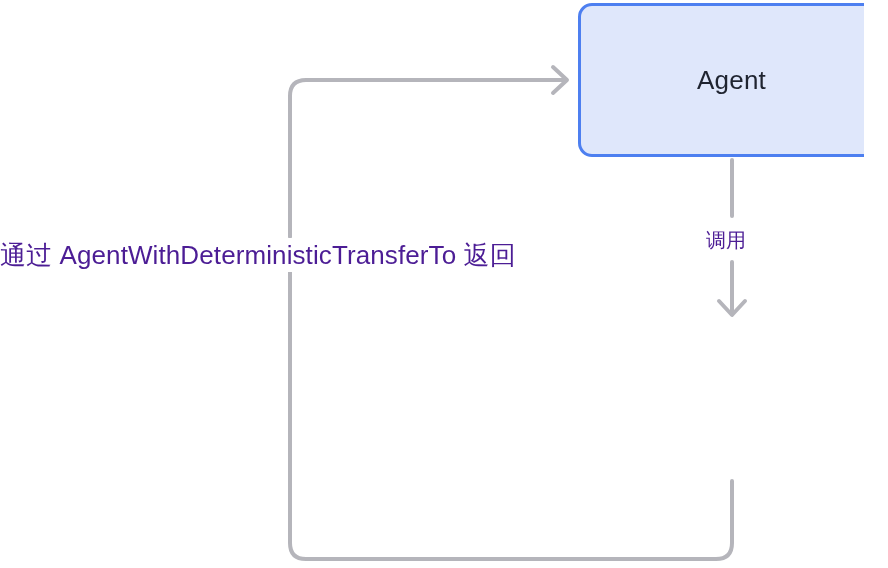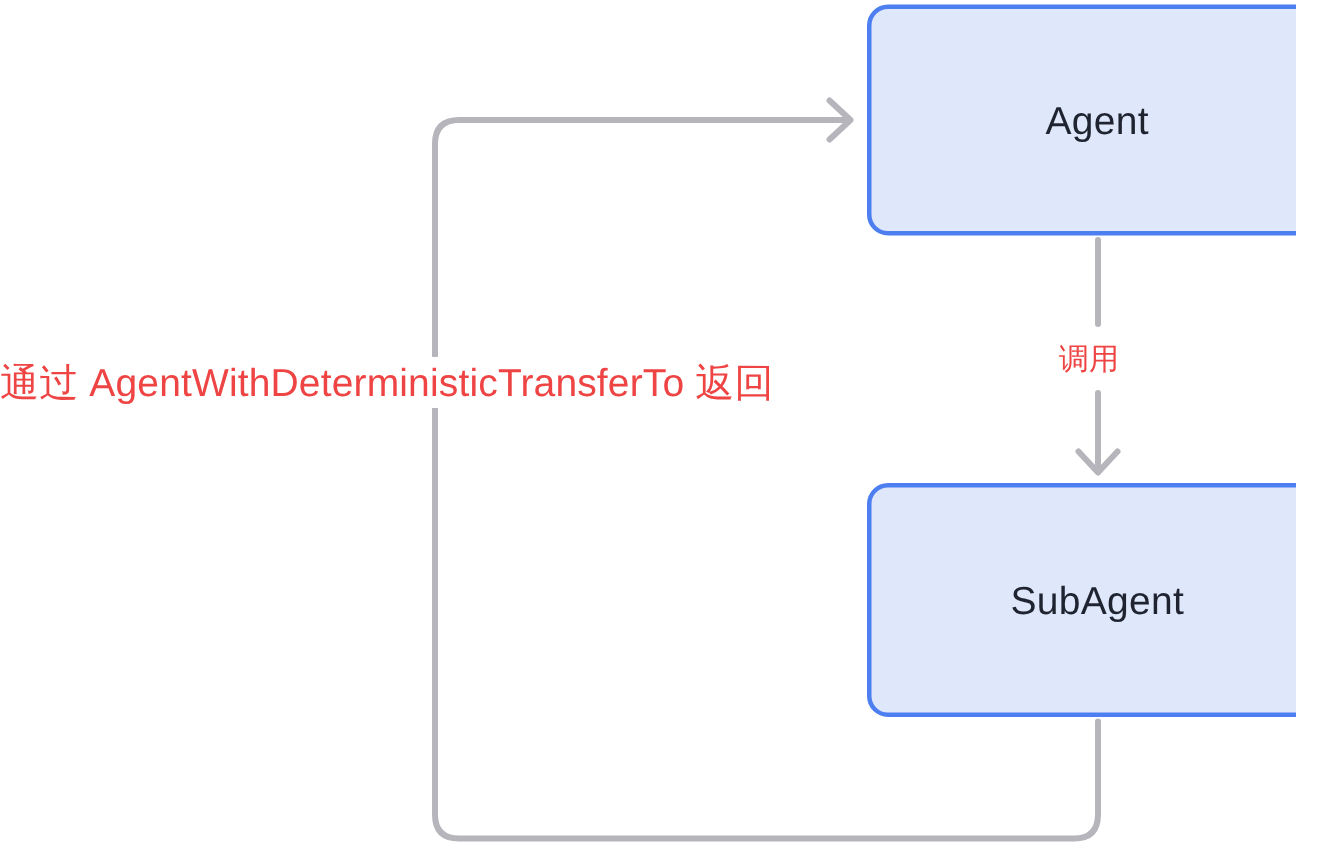"通过 AgentWithDeterministicTransferTo 返回" .edge-label { color: #ef4444 -> #4c1d95 }
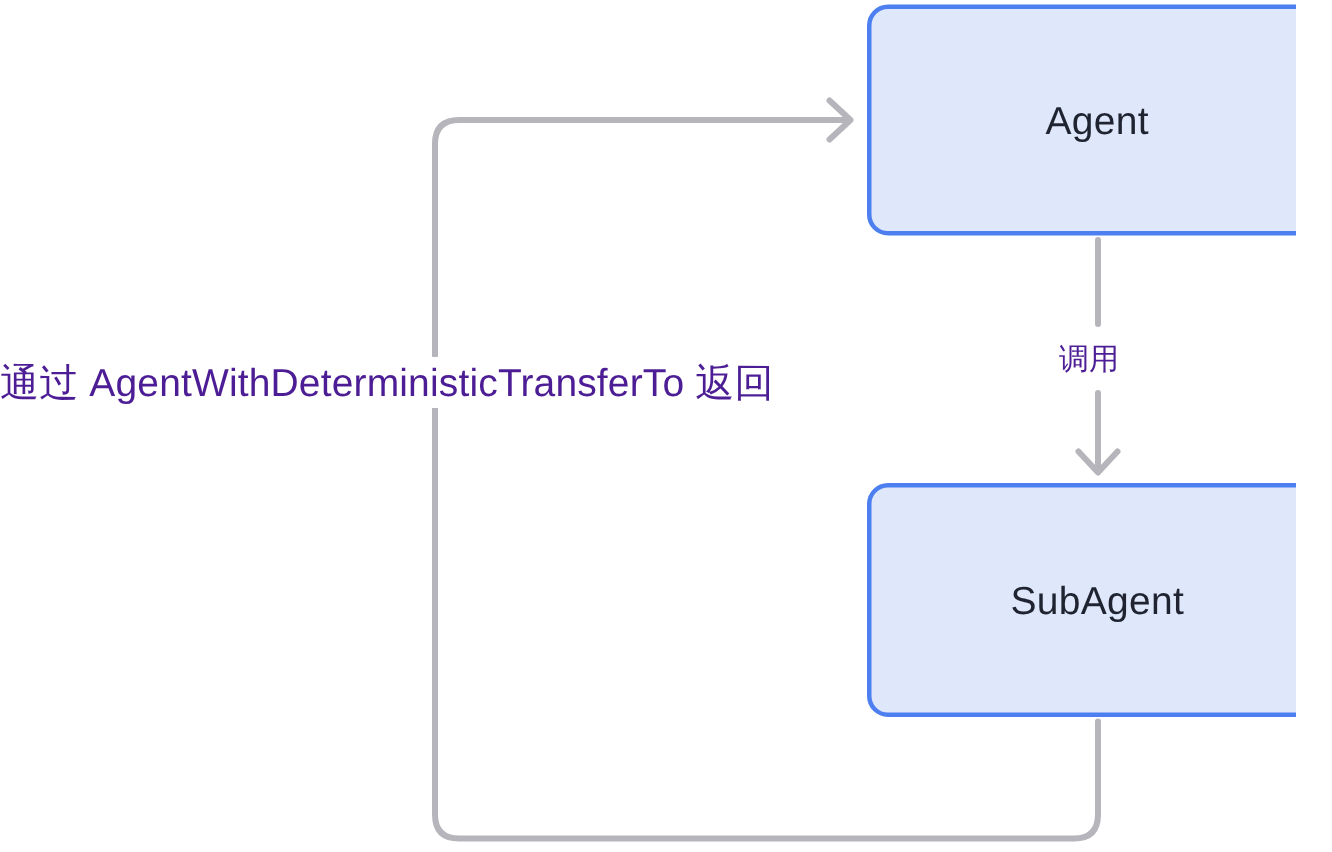"SubAgent" div.node { html: <div> <span>SubAgent</span> </div> -> none }
